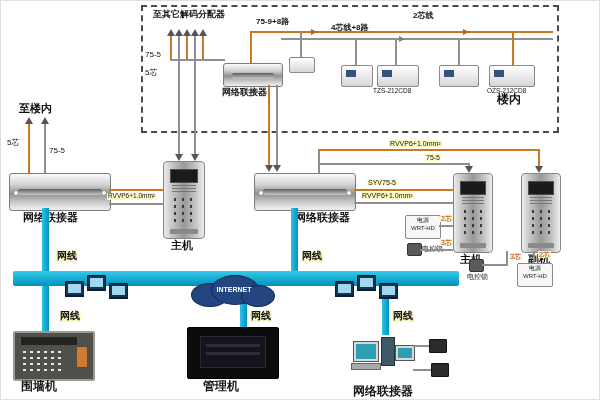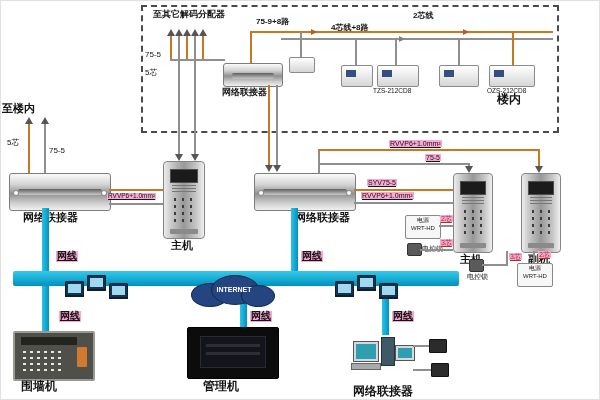"至楼内" div.t { left: 1px -> 18px }
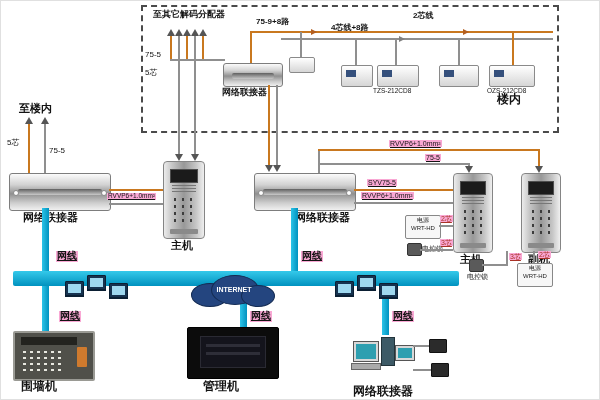"网线" .wbg { background: #f9a8d4 -> #fef9c3; text-decoration: underline -> none }
